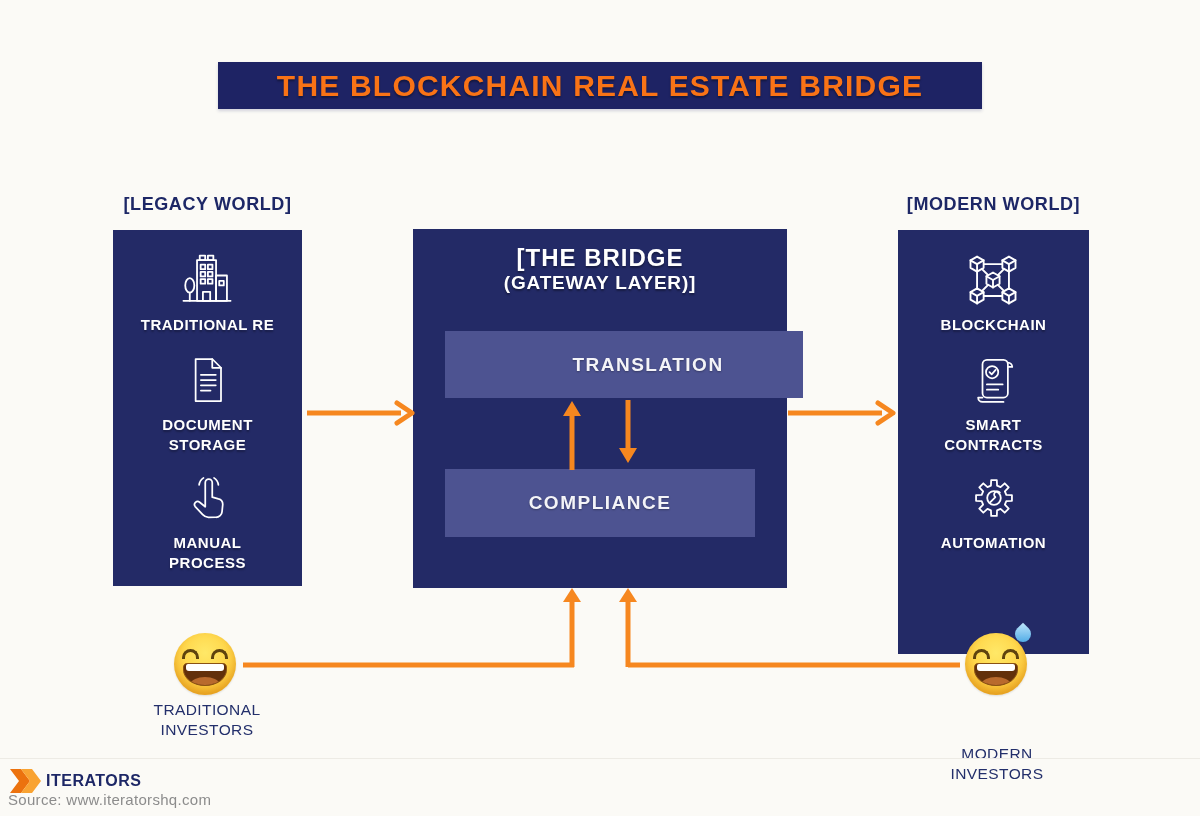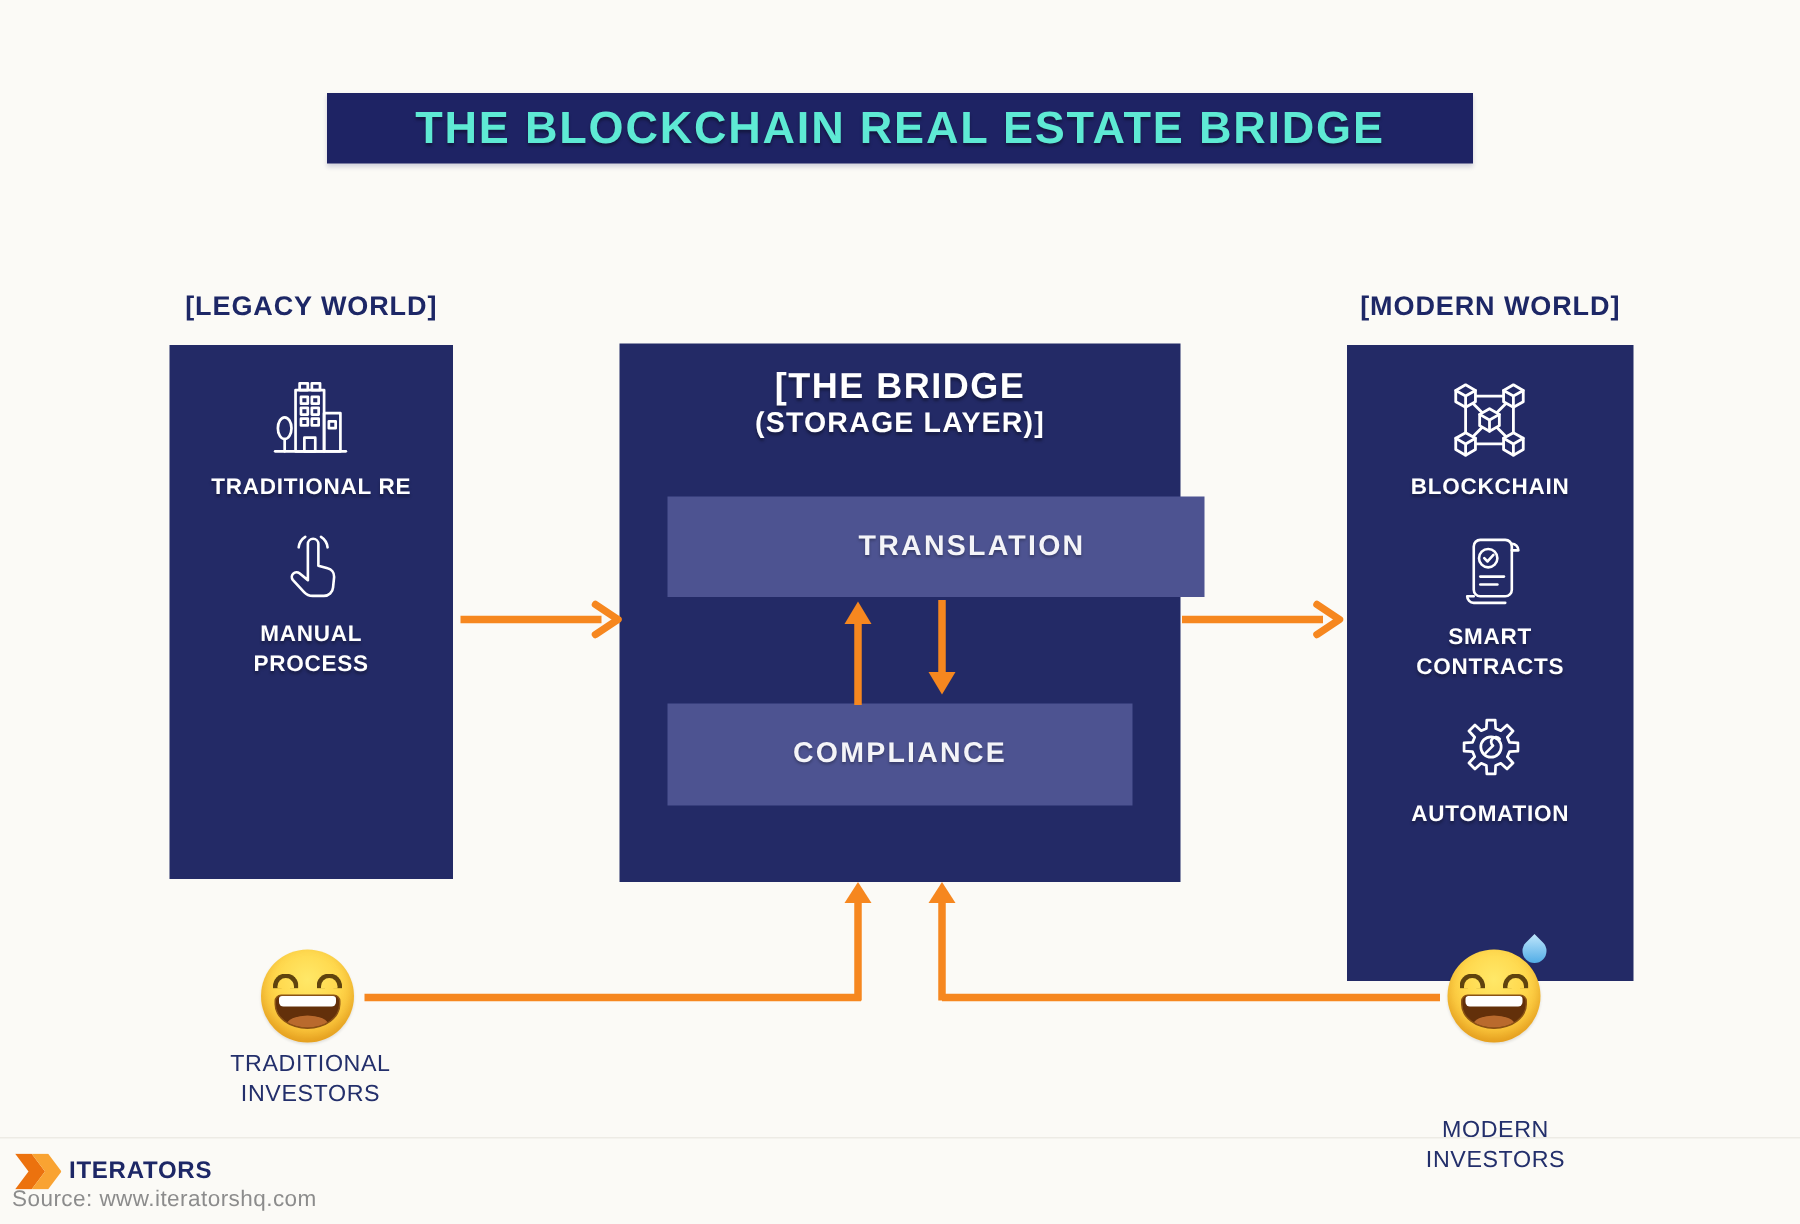"THE BLOCKCHAIN REAL ESTATE BRIDGE" .title-banner span { color: #5eead4 -> #f97316 }
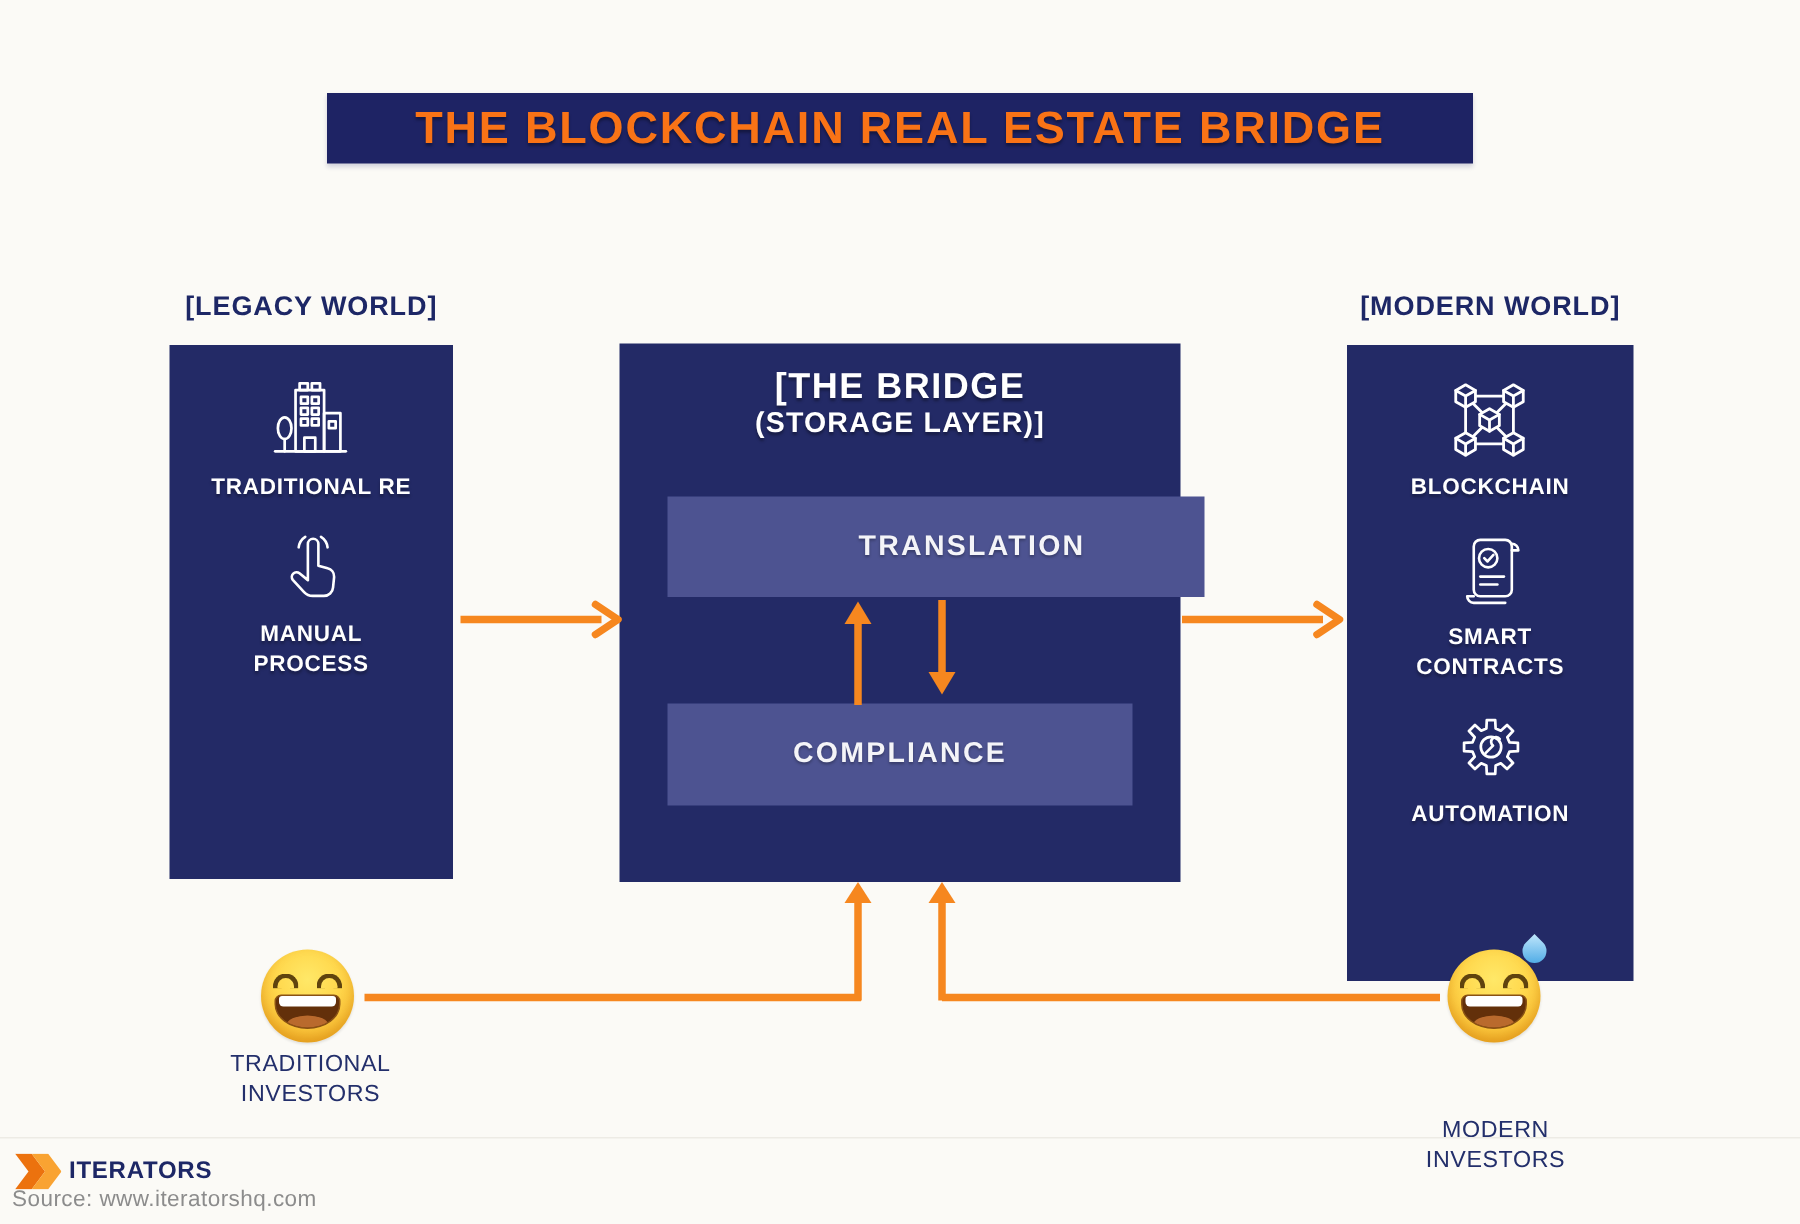"(STORAGE LAYER)]" div.bridge-h2 { text: STORAGE -> GATEWAY }
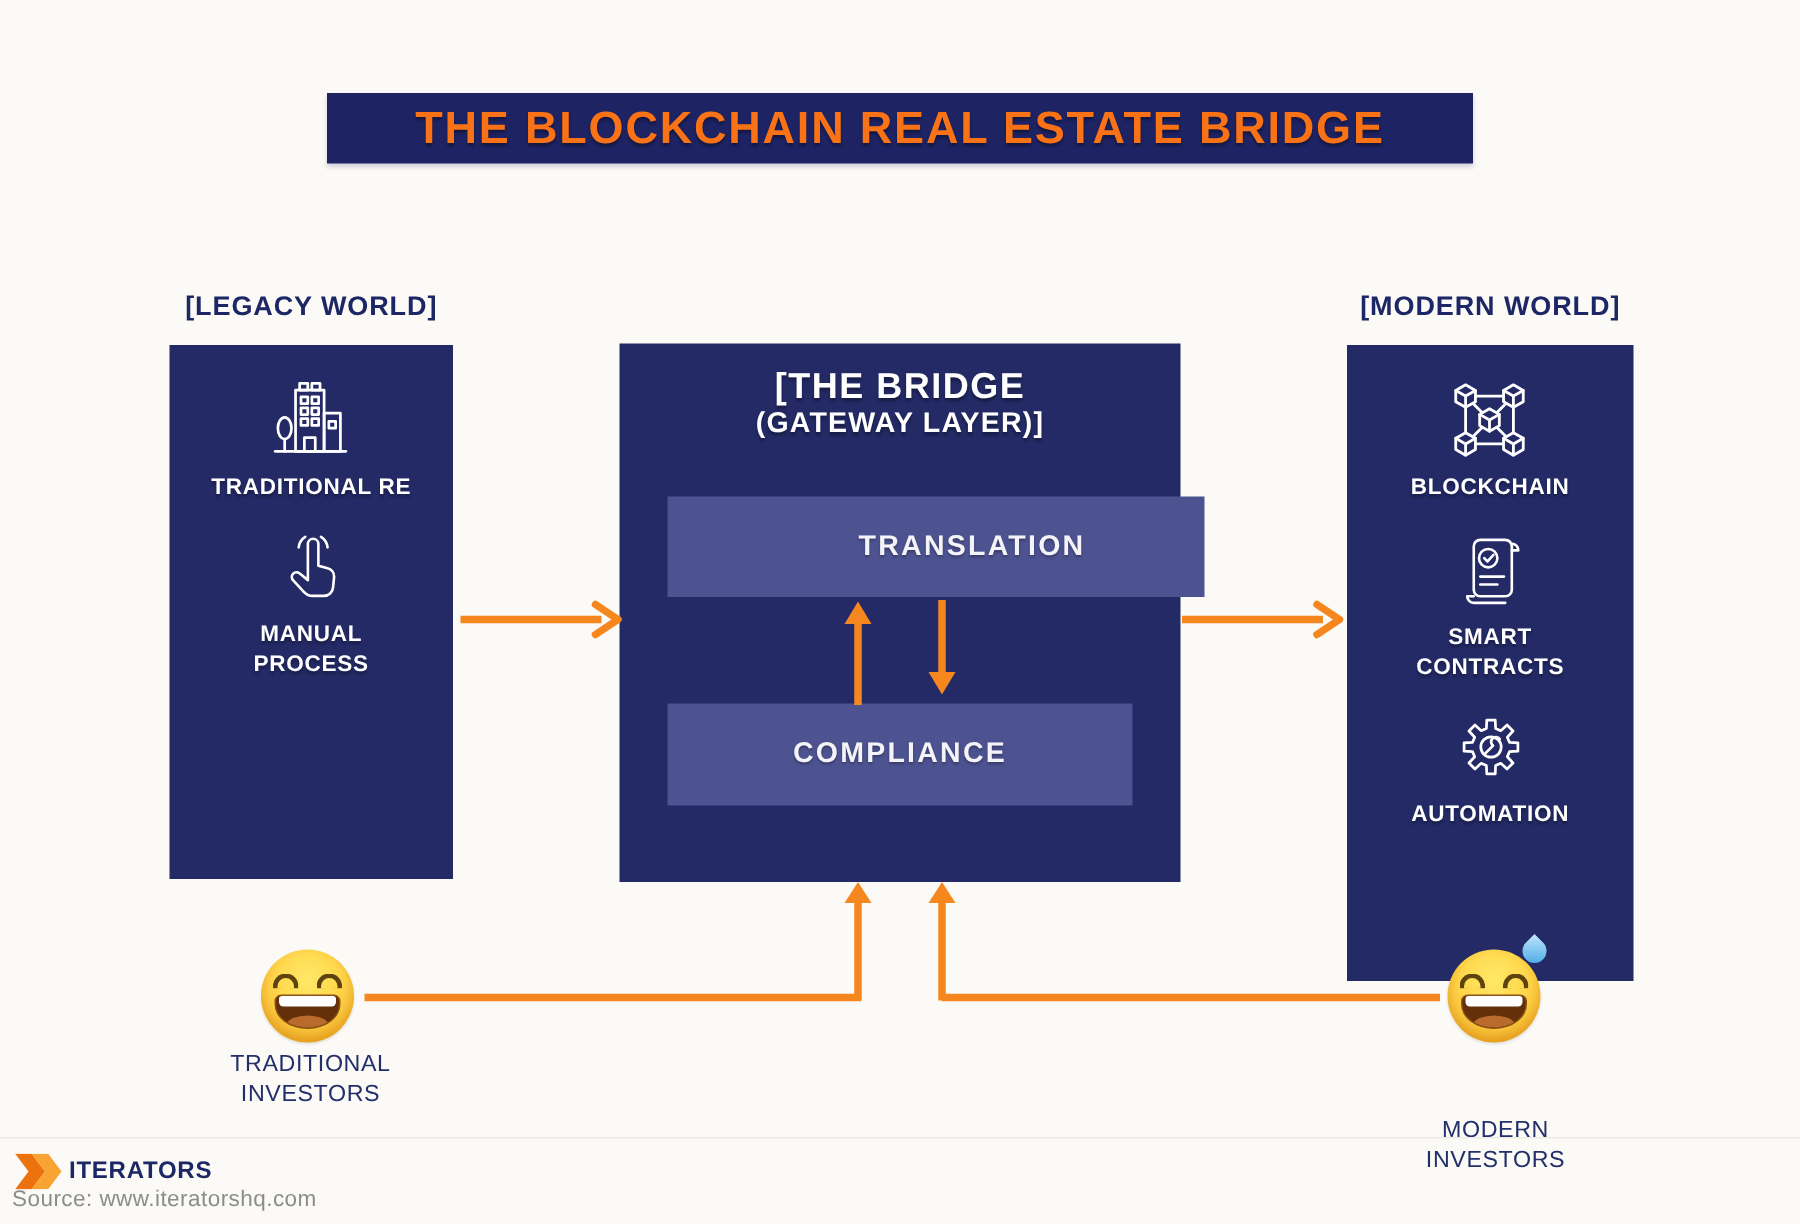"DOCUMENT" div.panel-item { html: none -> <div> <div> <svg> <path></path> <path></path> <line></line> <line></line> <line></line> <line></line> </svg> </div> <div>DOCUMENT STORAGE</div> </div> }
